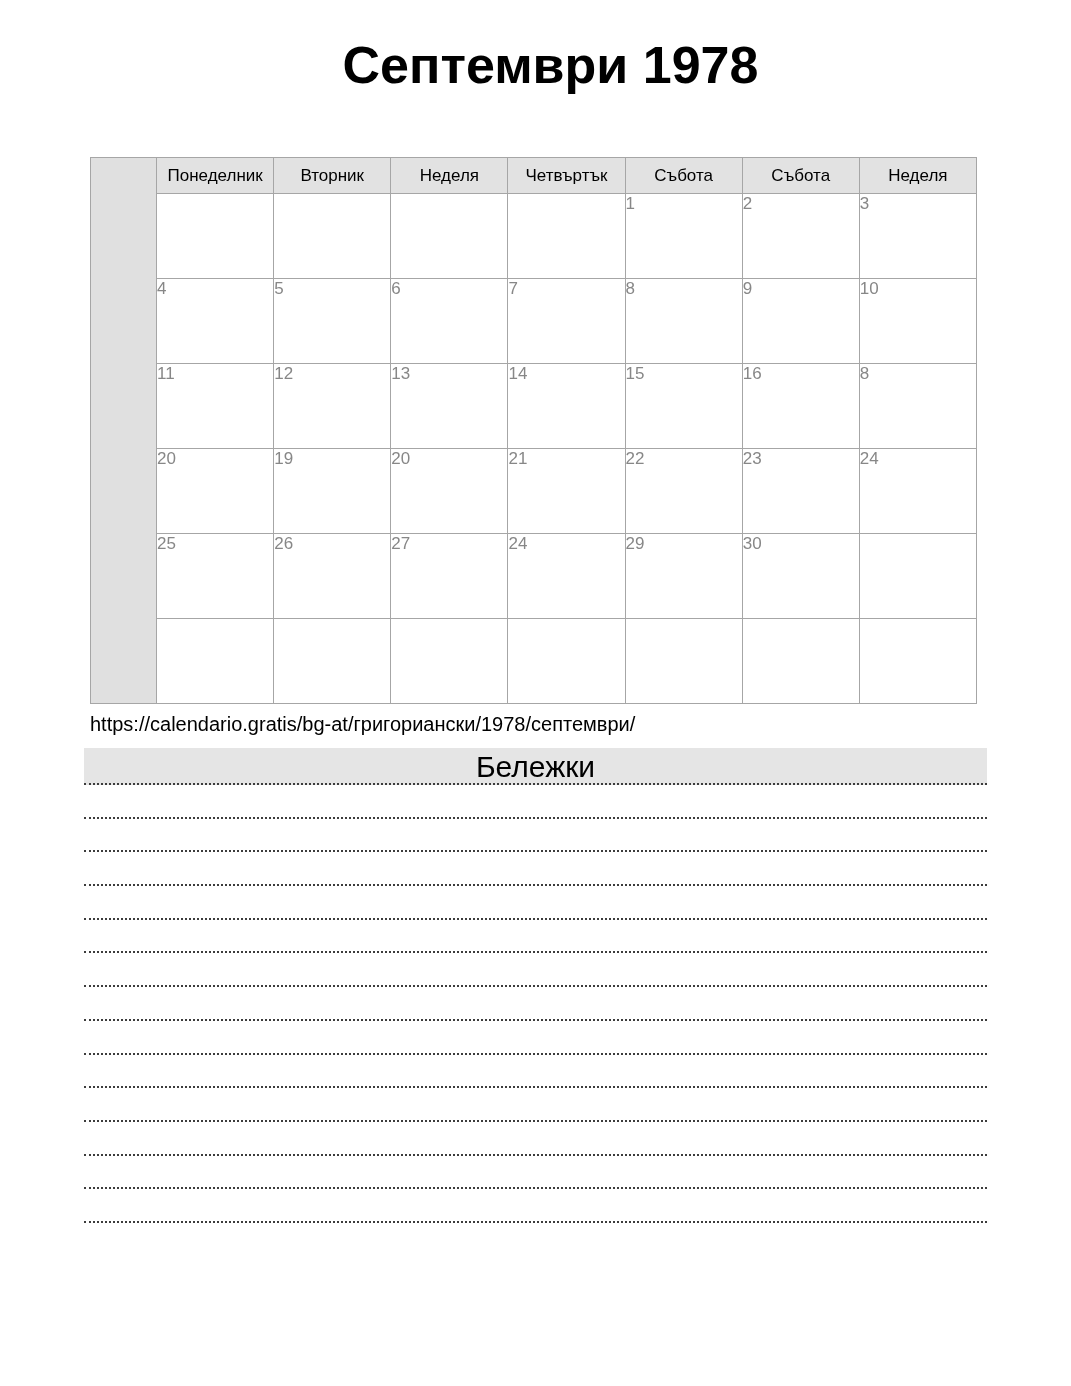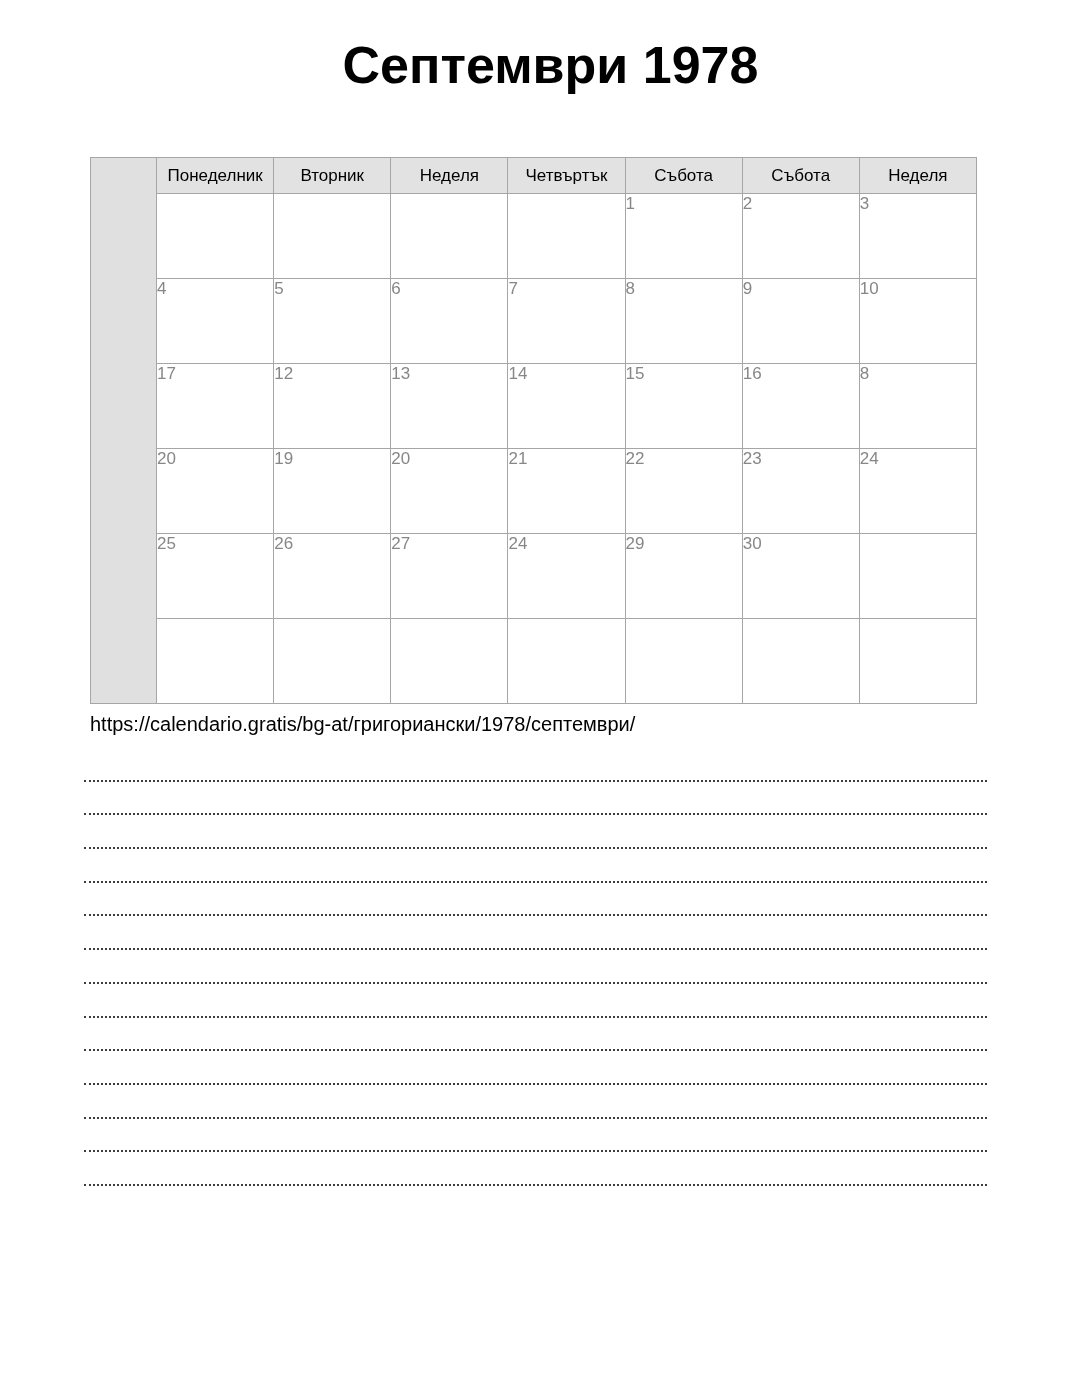"17" td.day { text: 17 -> 11 }
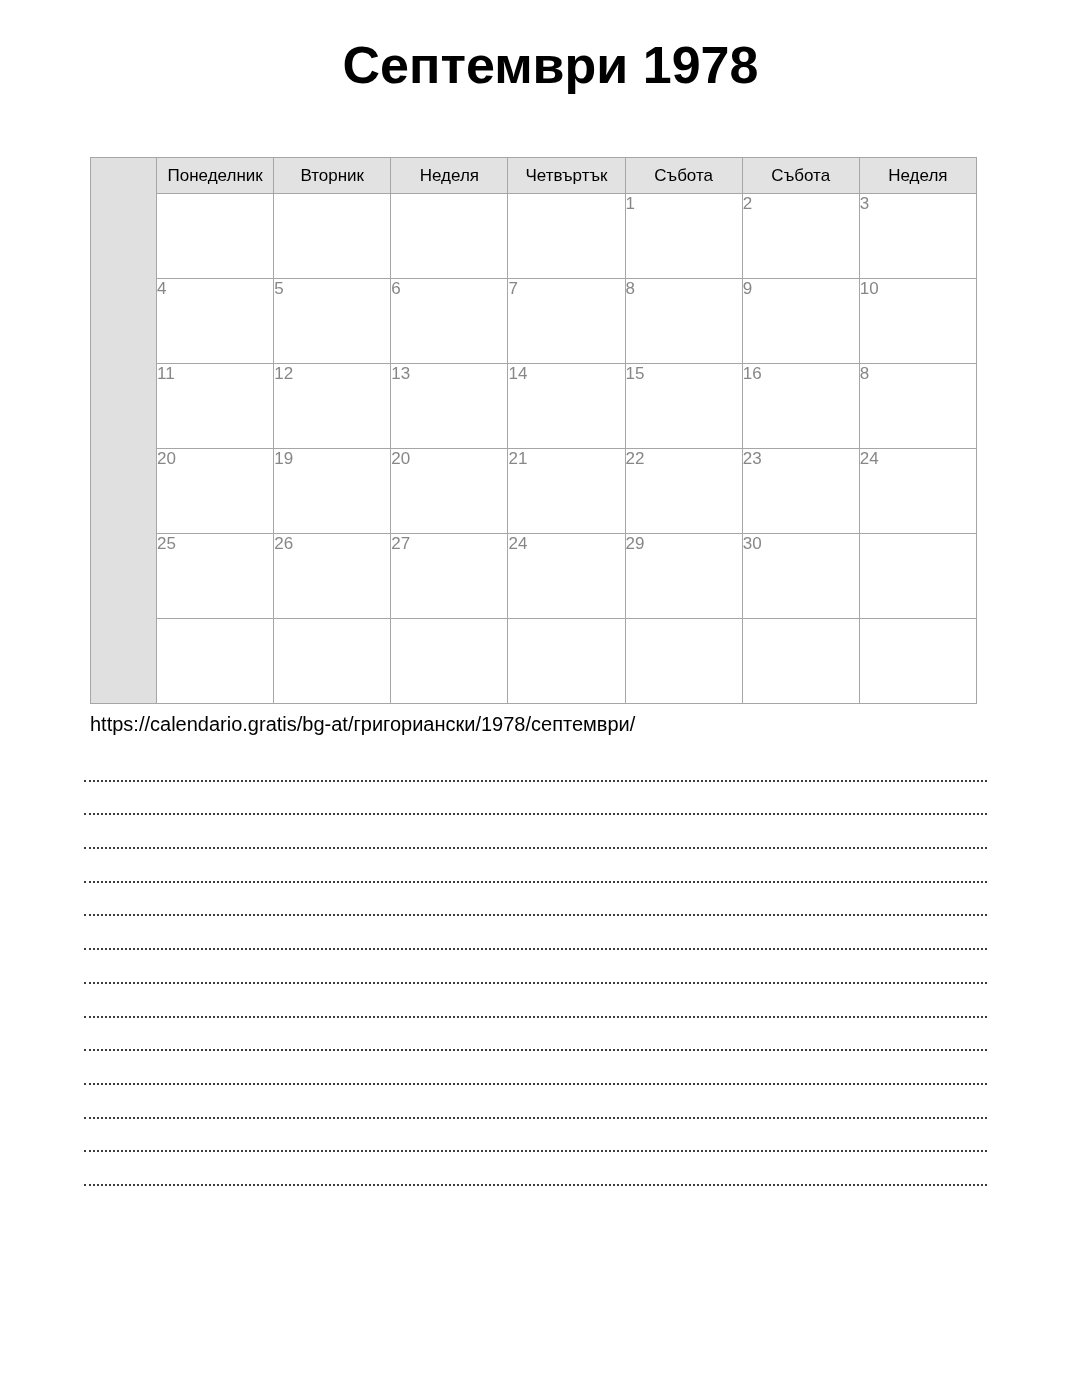"Бележки" div.notes-heading { html: none -> <div>Бележки</div> }
